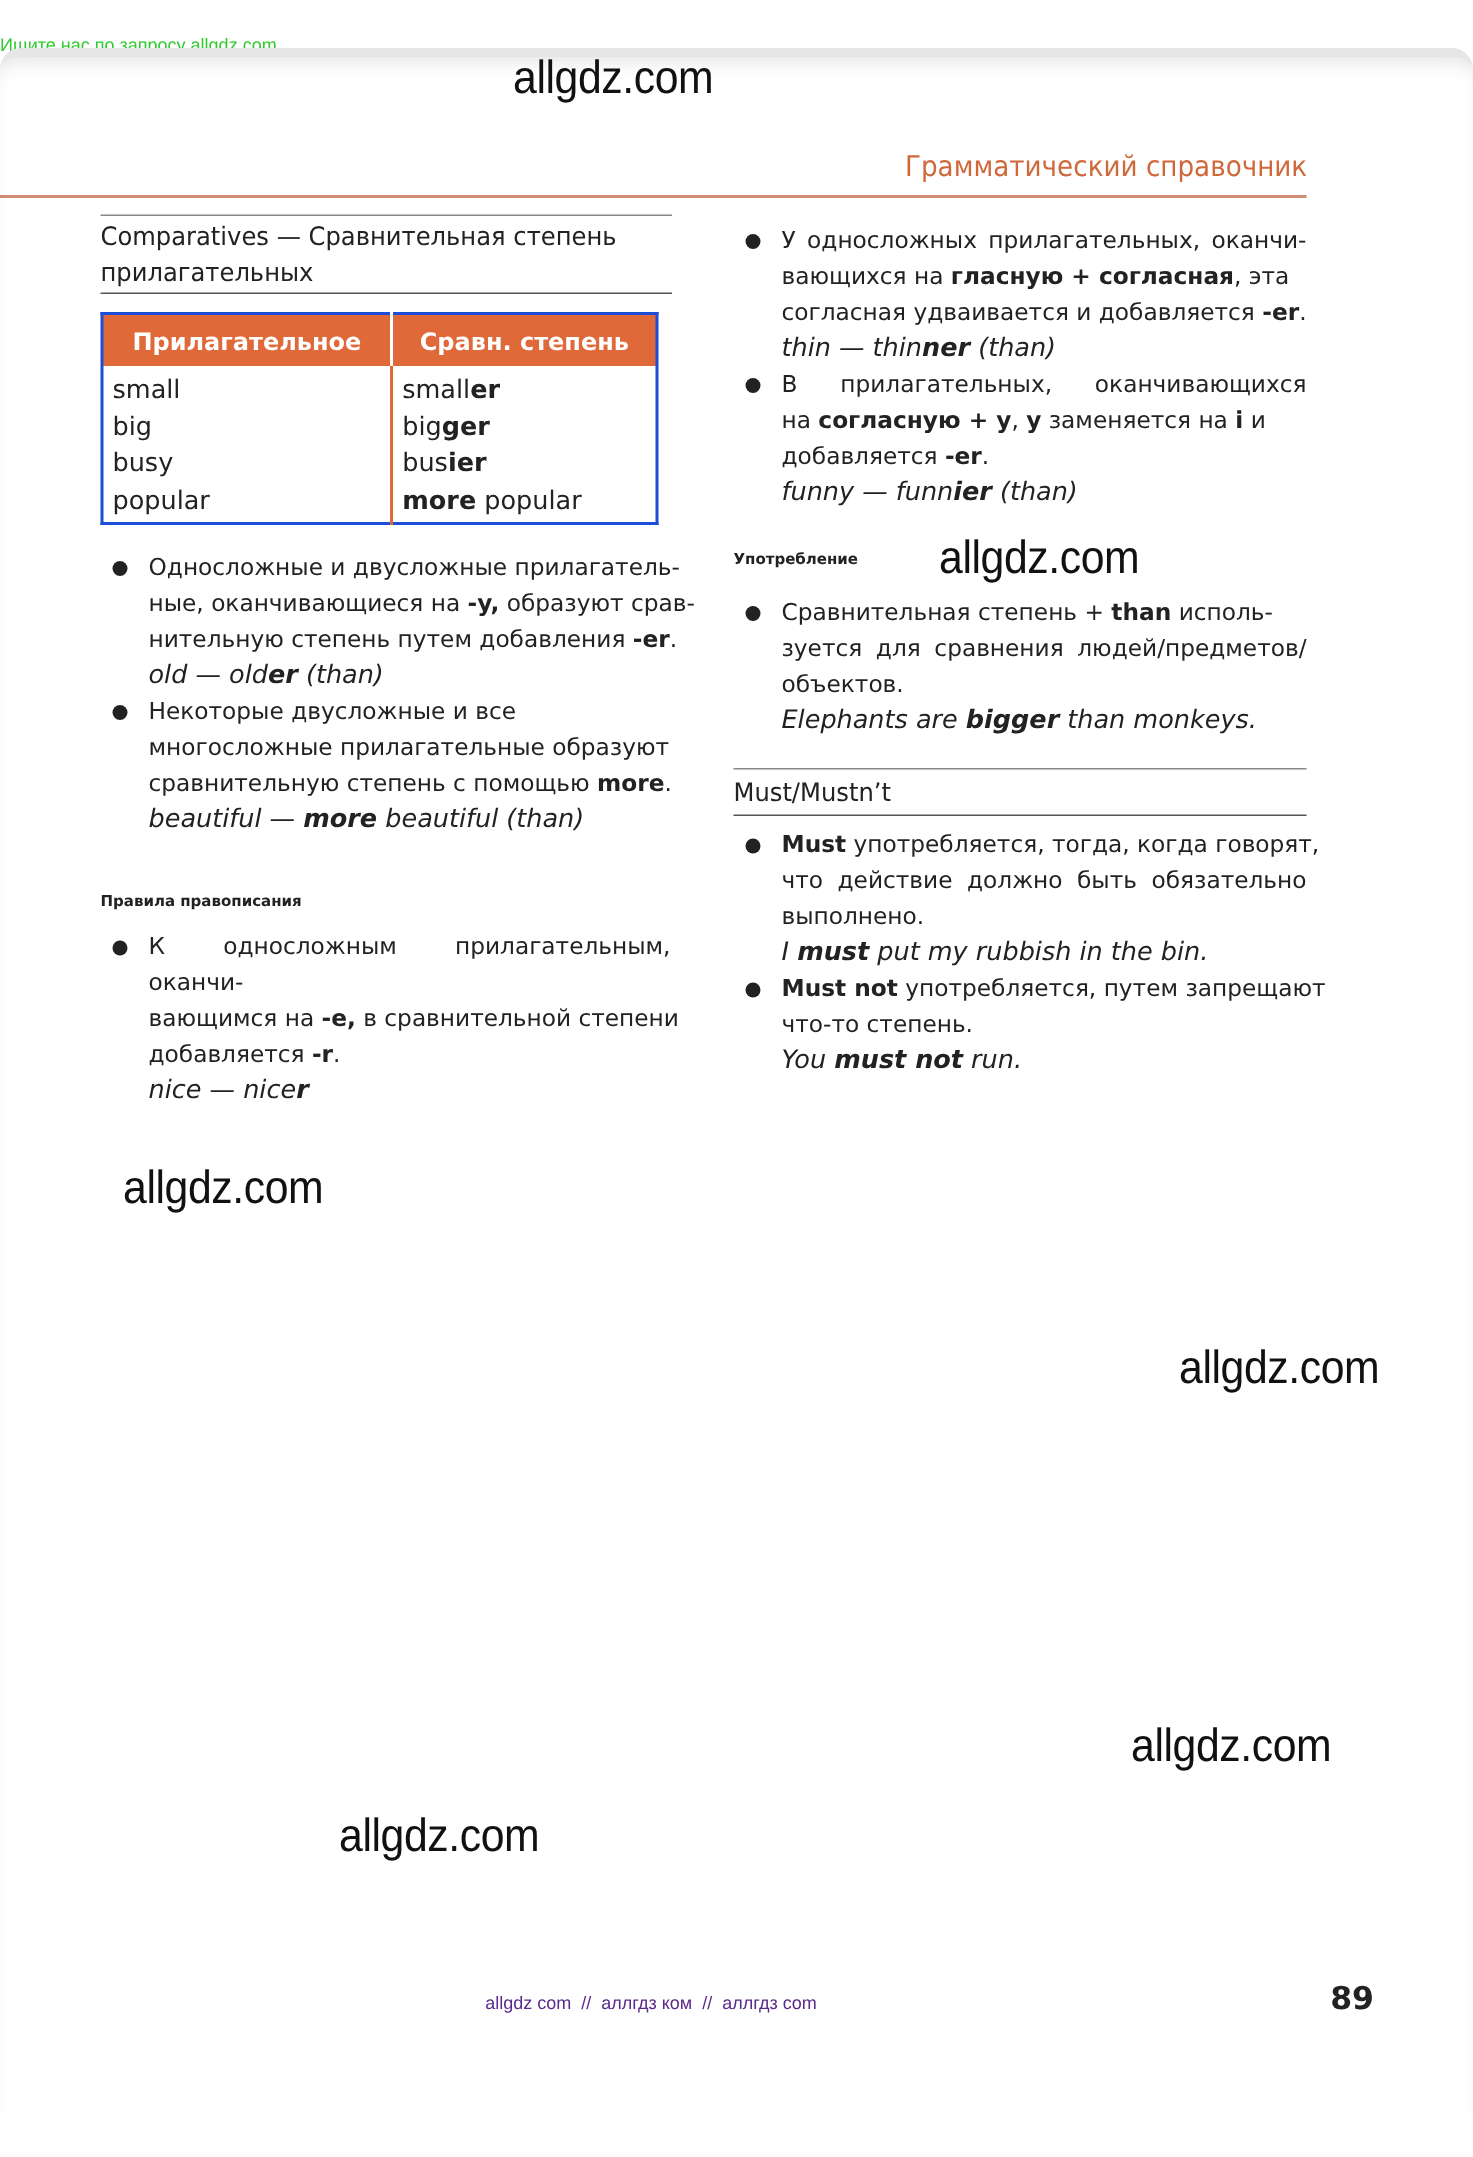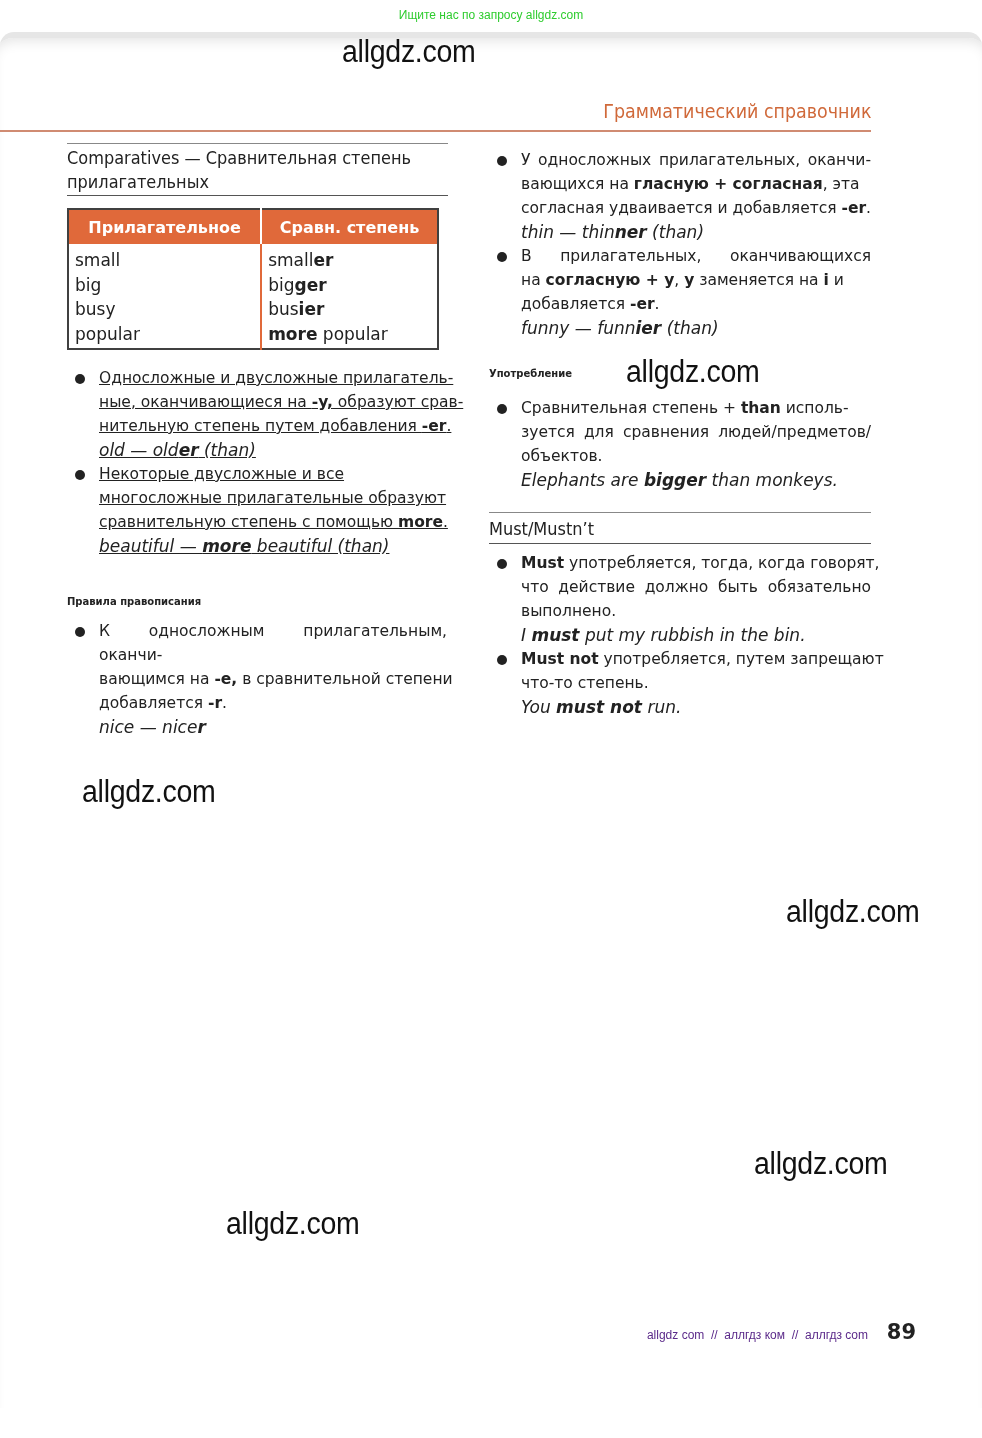"Ищите нас по запросу allgdz.com" .topbar { text-align: center -> left; top: 0 -> 15px }
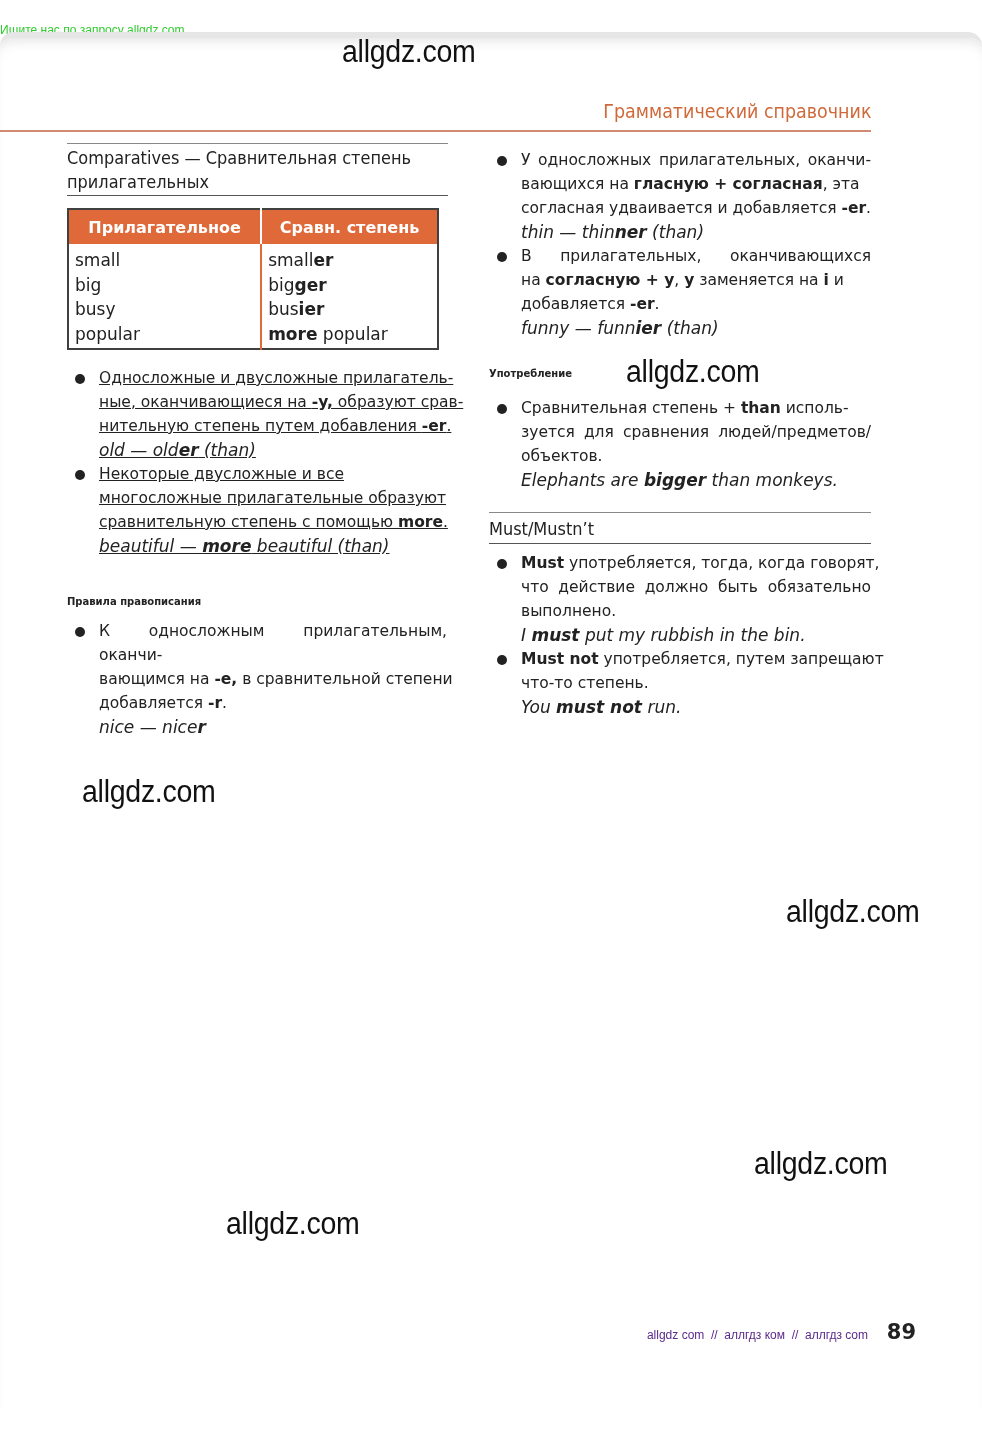"Прилагательное" table.comp { border: 2px solid #404040 -> 2px solid #1d4ed8 }
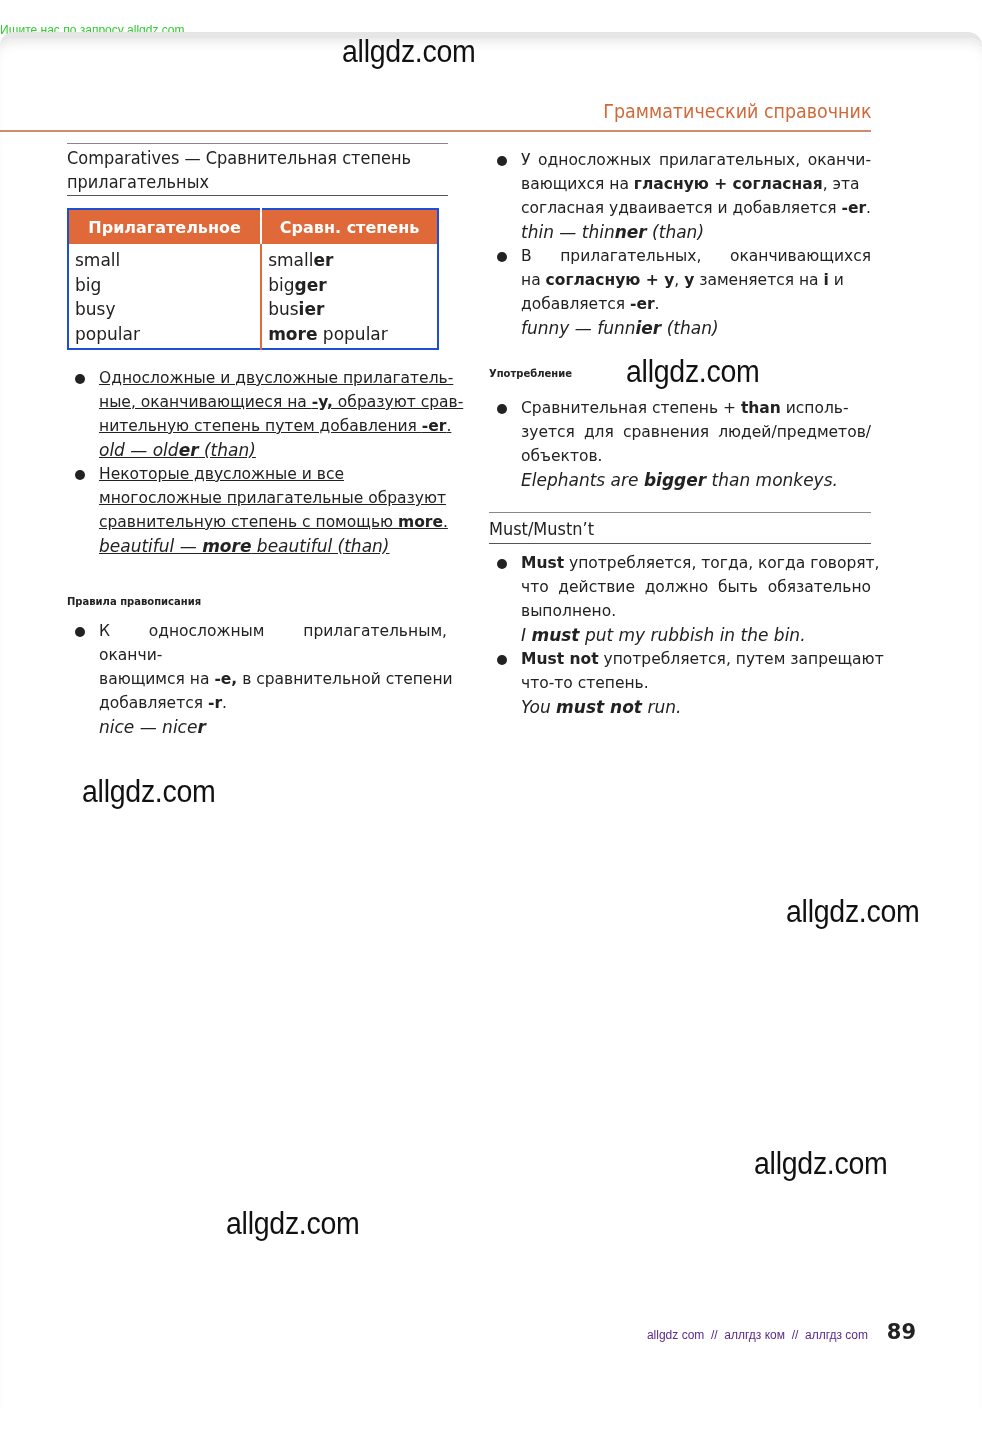"Односложные и двусложные прилагатель-" div.block { text-decoration: underline -> none }
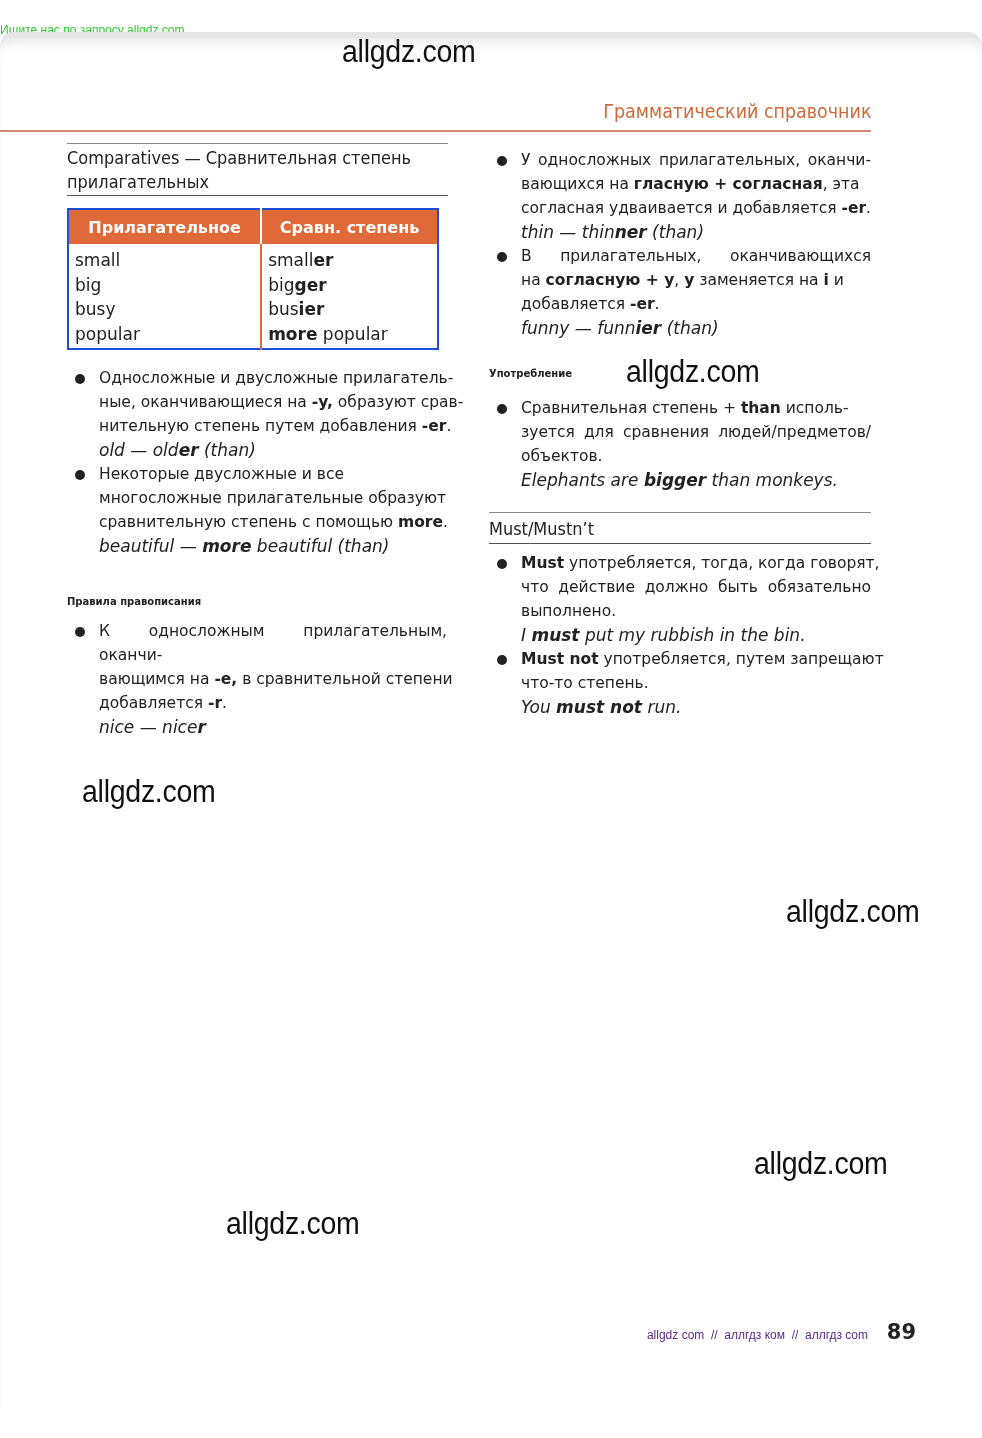"allgdz com // аллгдз ком" .footer { text-align: right -> center }
